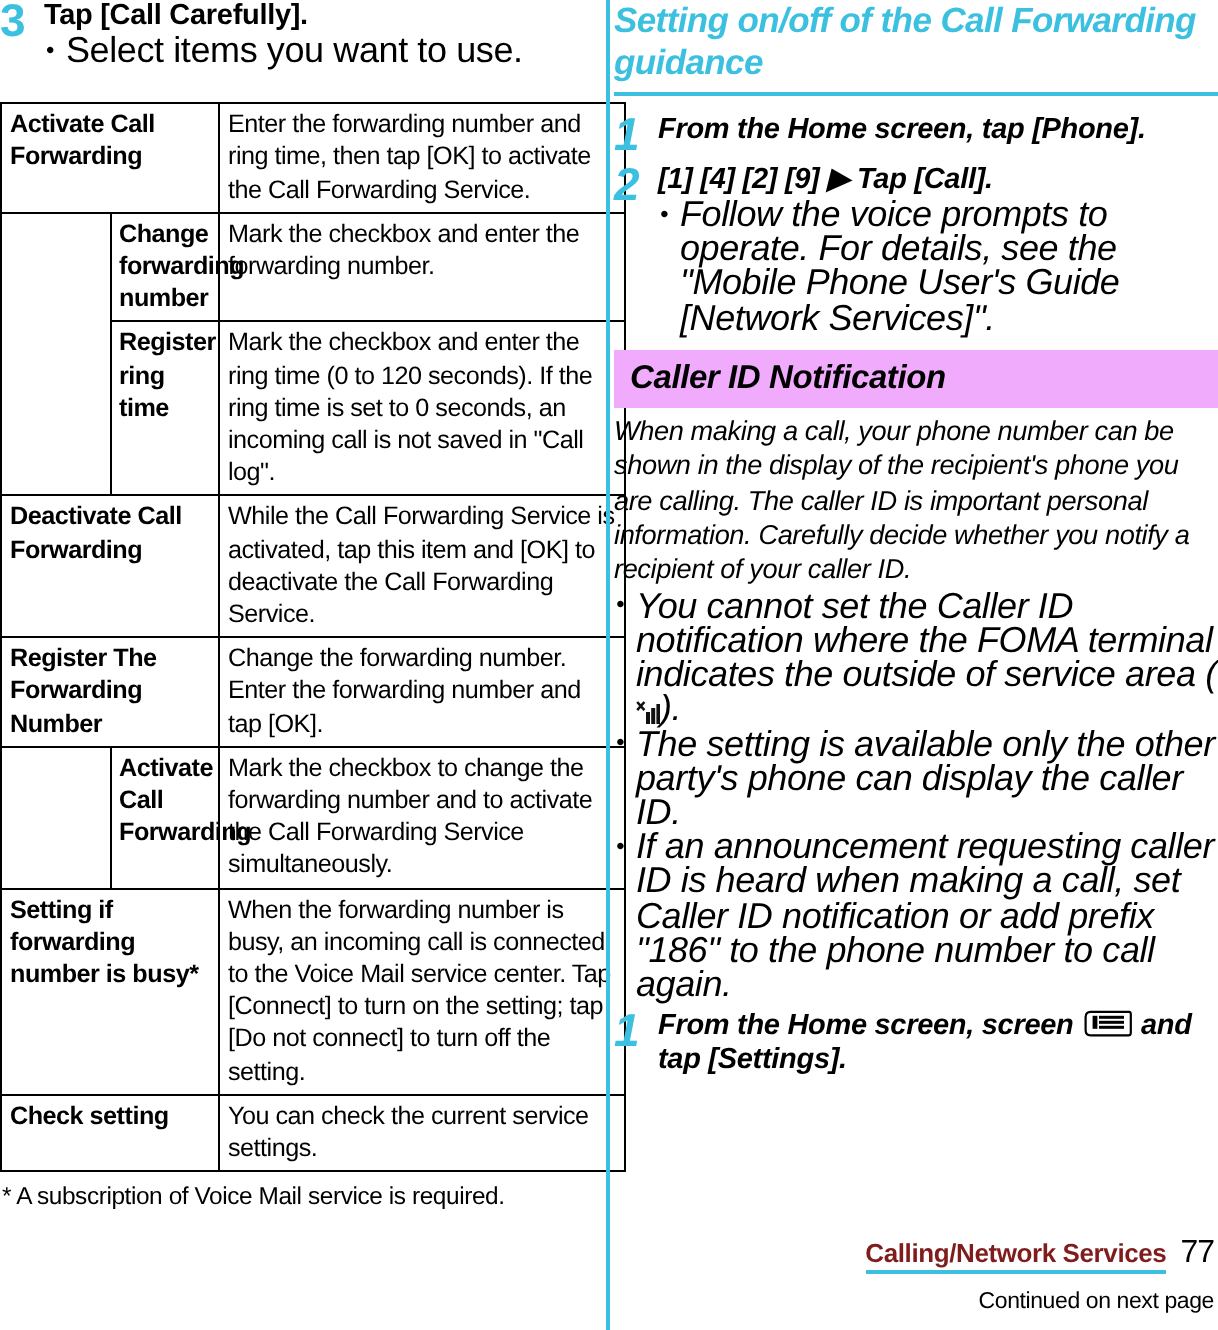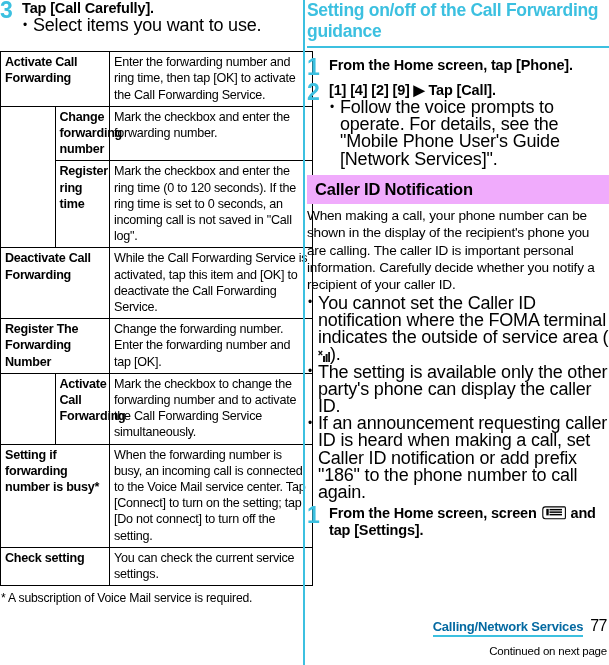"Setting on/off of the Call" .col-right { font-style: none -> italic }
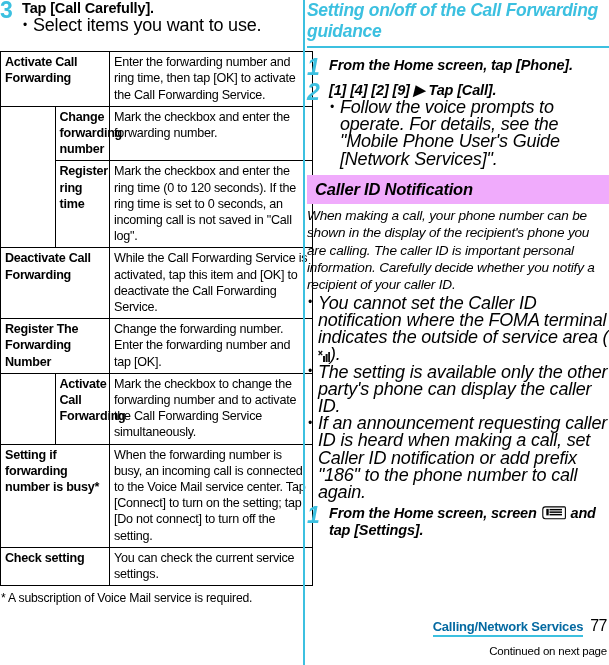"Calling/Network Services" .footer-cat { color: #0369a1 -> #7f1d1d }
